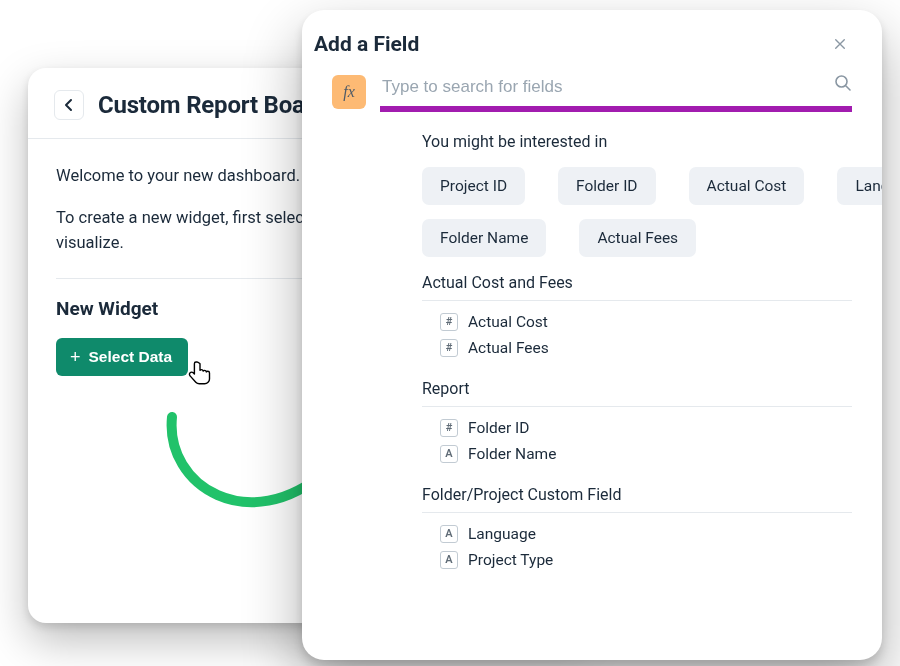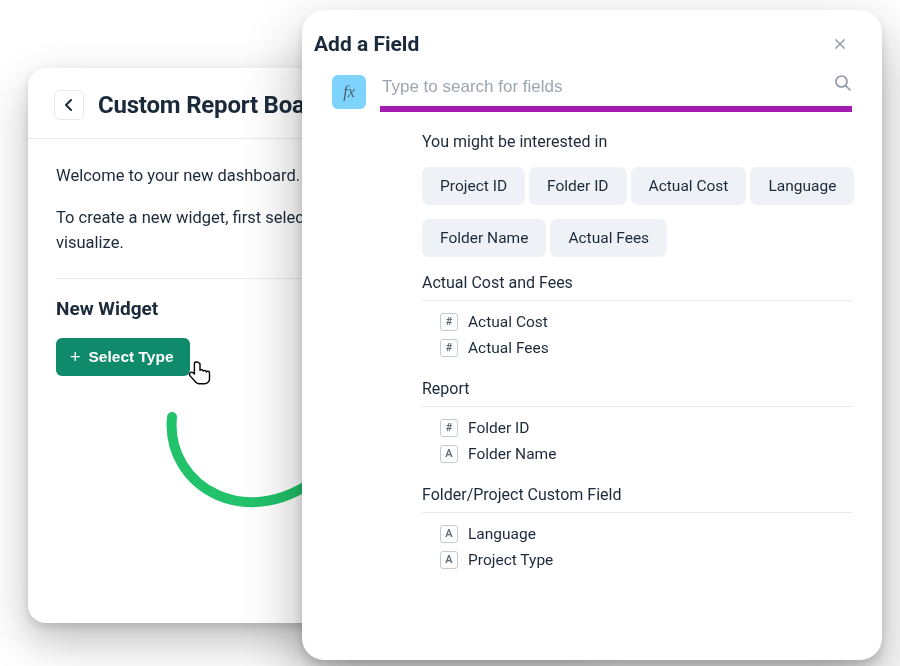"fx" .fx-box { background: #7dd3fc -> #fdba74 }
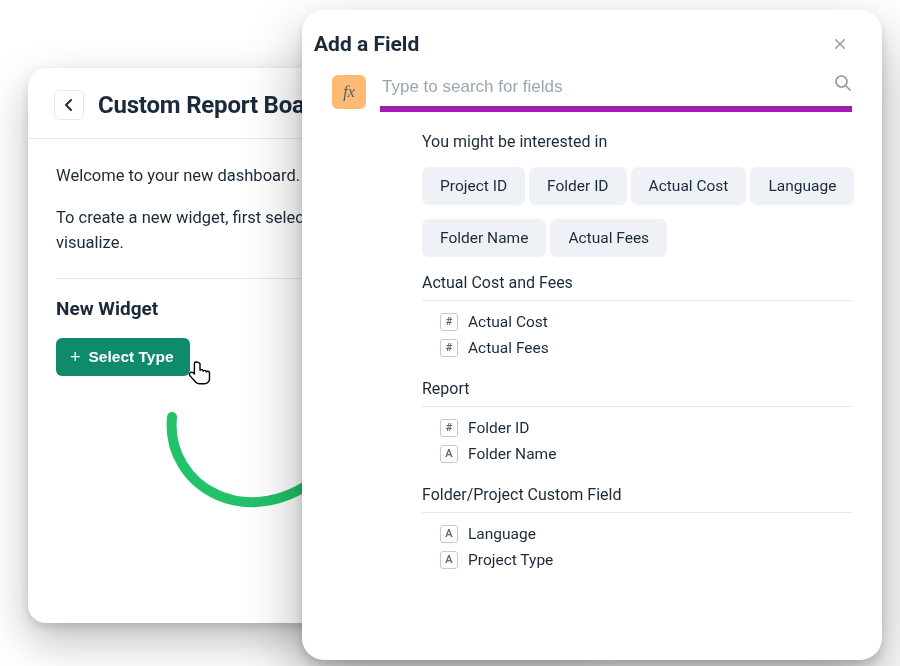"Project ID" .chip-row { gap: 4px -> 33px }
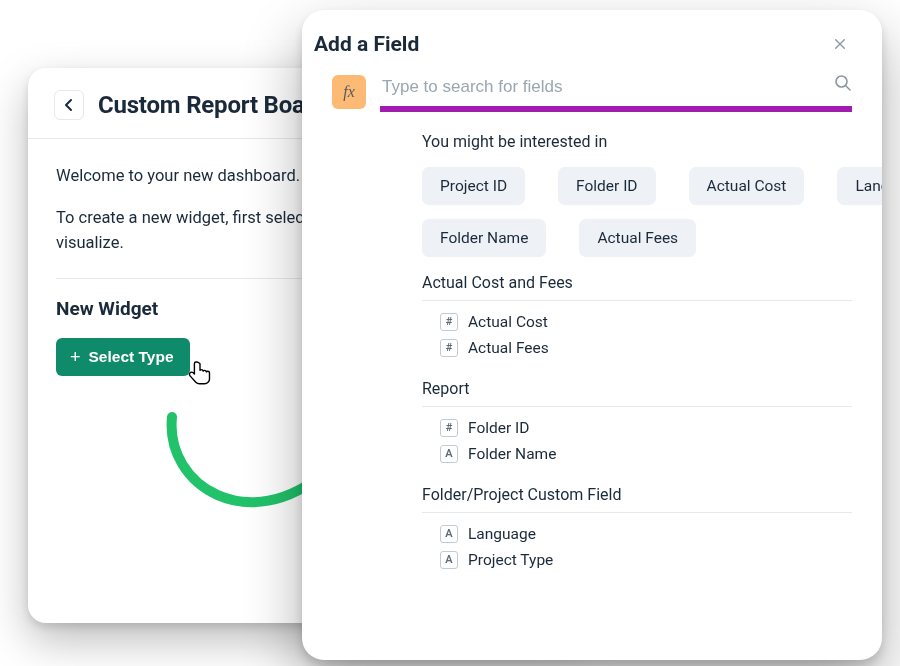"Select Type" span { text: Type -> Data }
